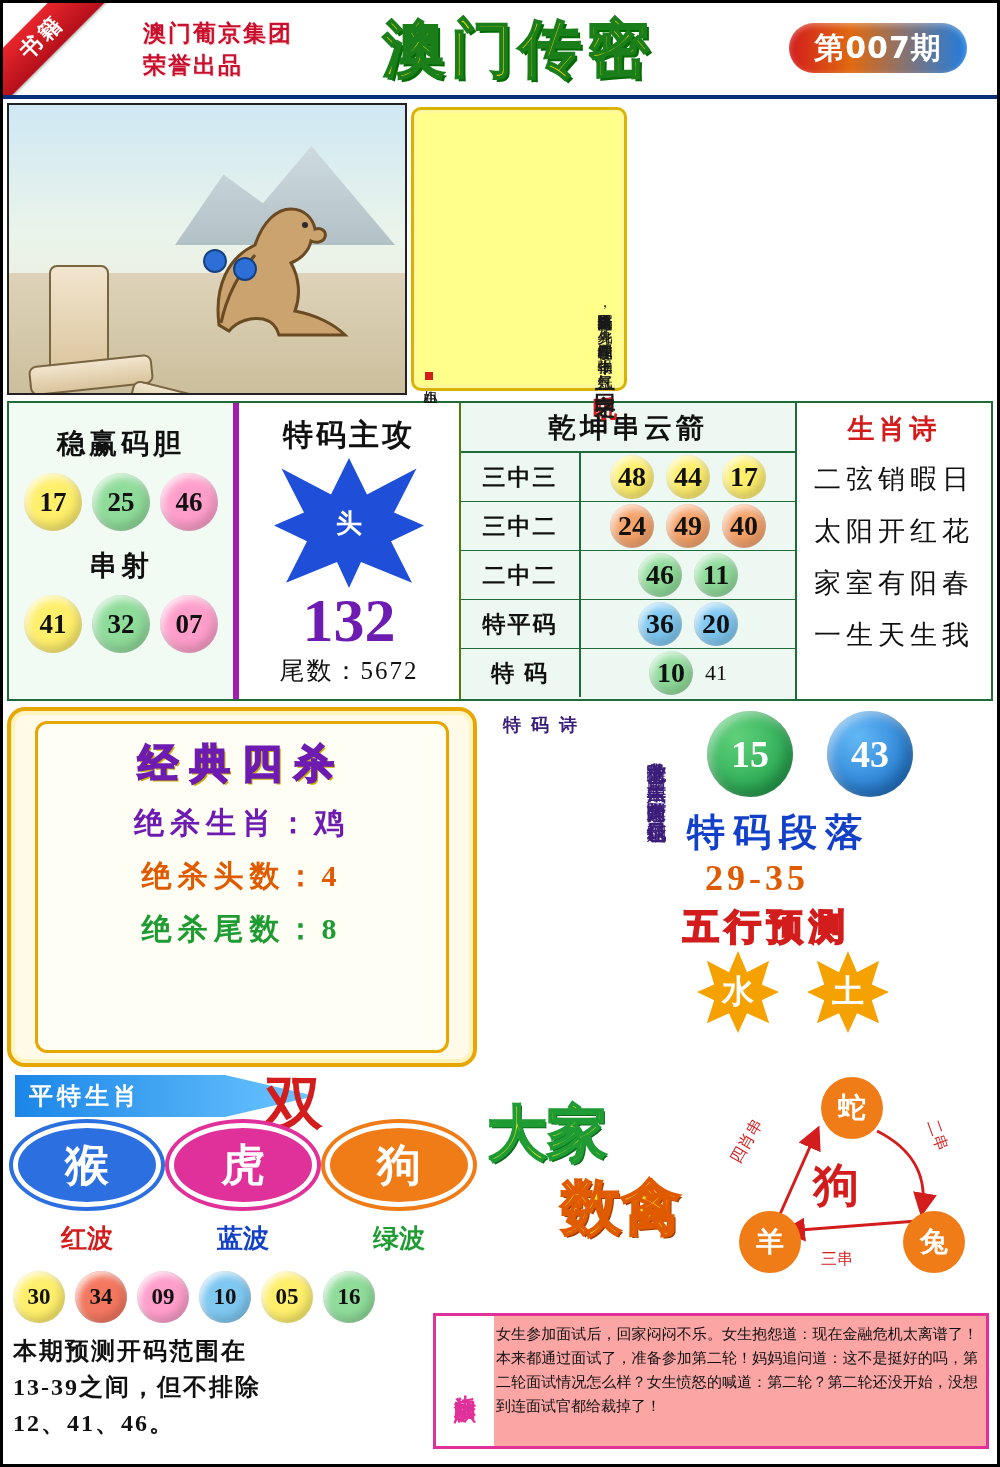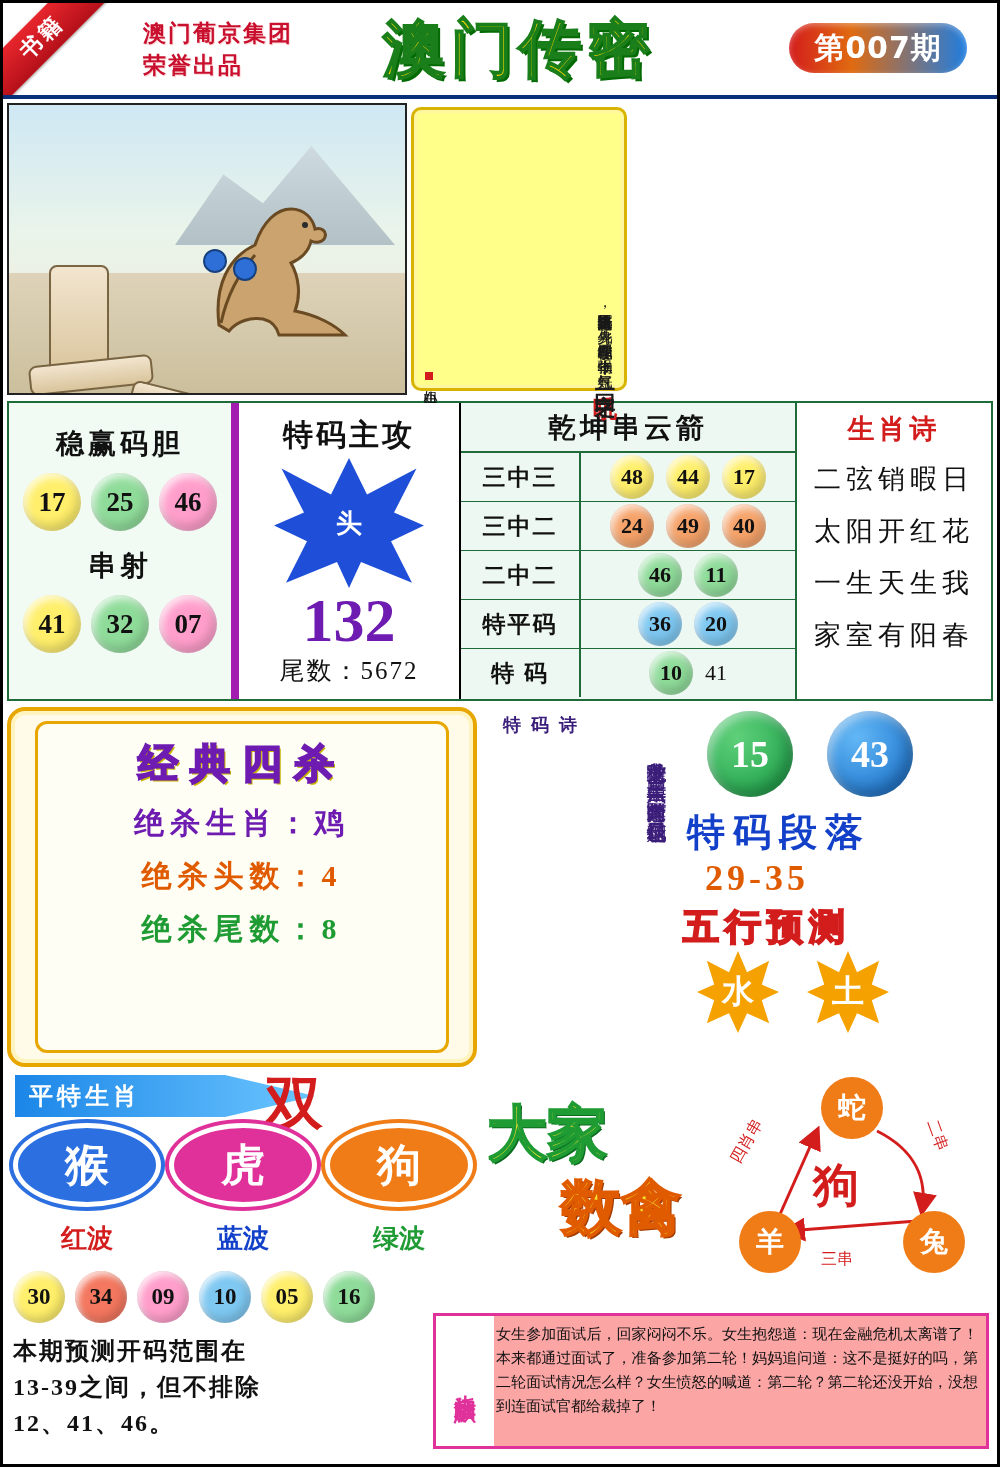"稳赢码胆" .cellA { border-right: 8px solid #a21caf -> 6px solid #a21caf }
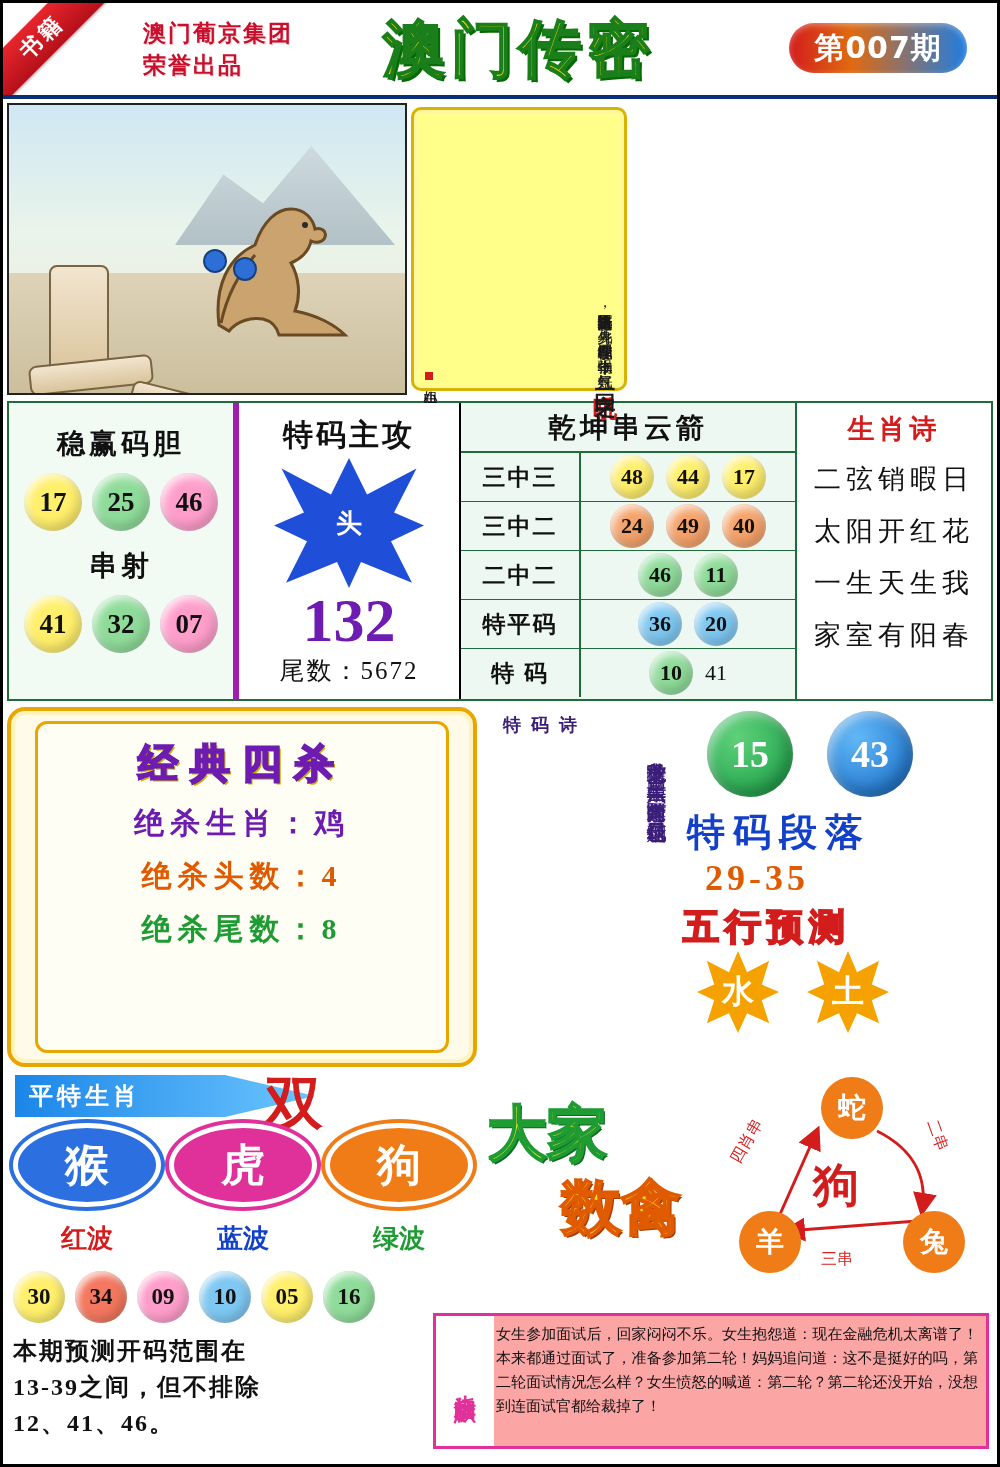"特码主攻" .cellB { border-right: 2px solid #000000 -> 2px solid #4d7c0f }
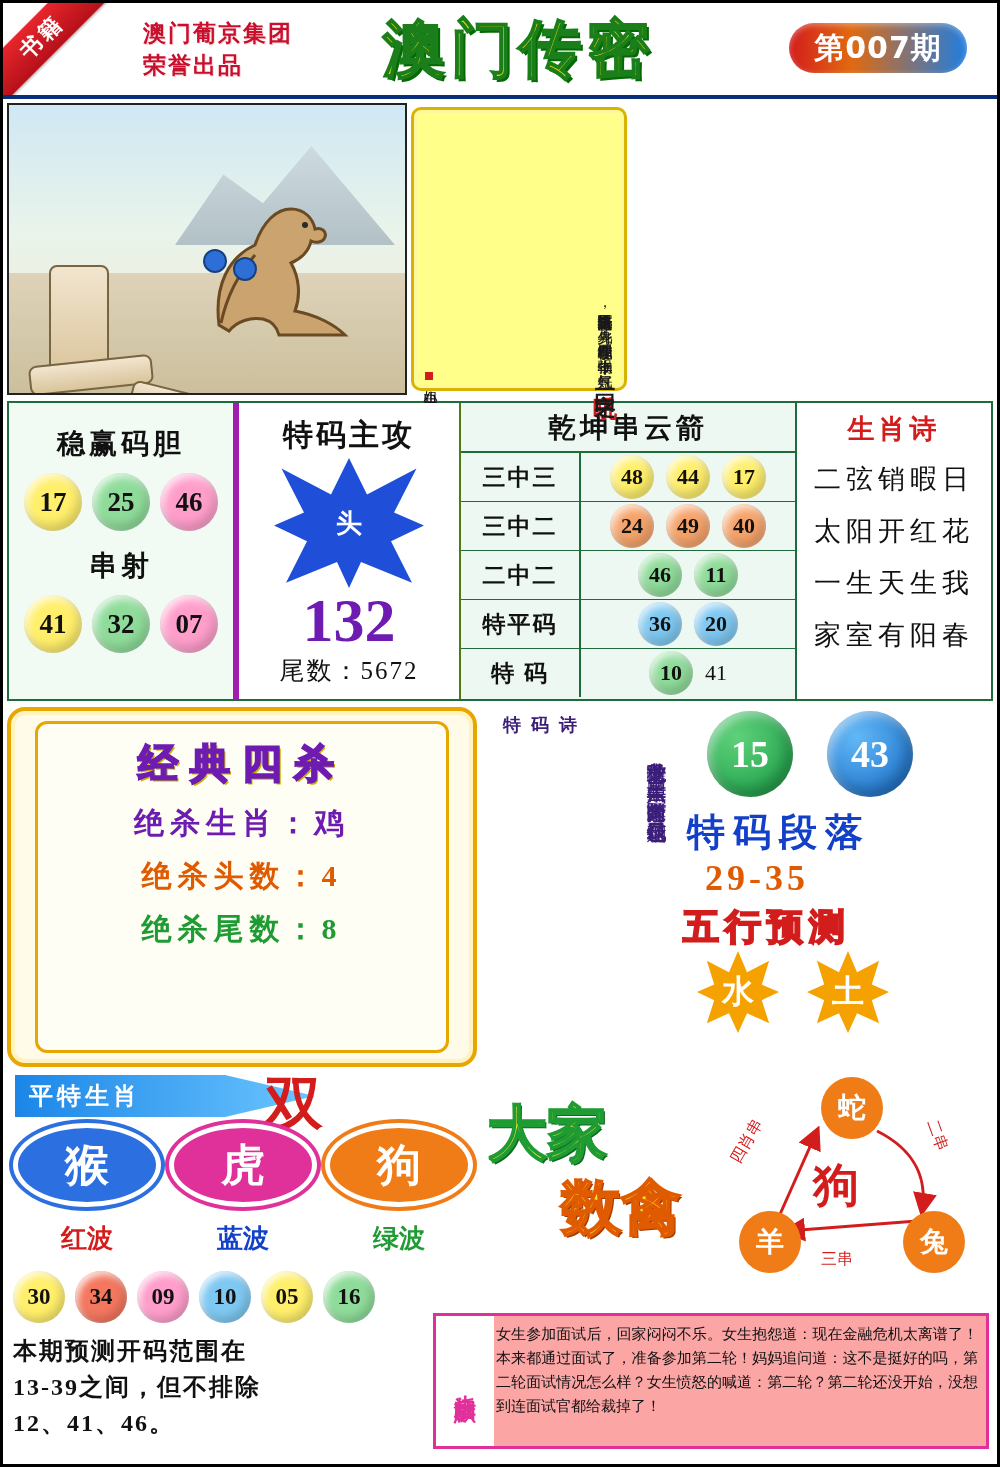"48" .small-ball { font-size: 22px -> 28px }
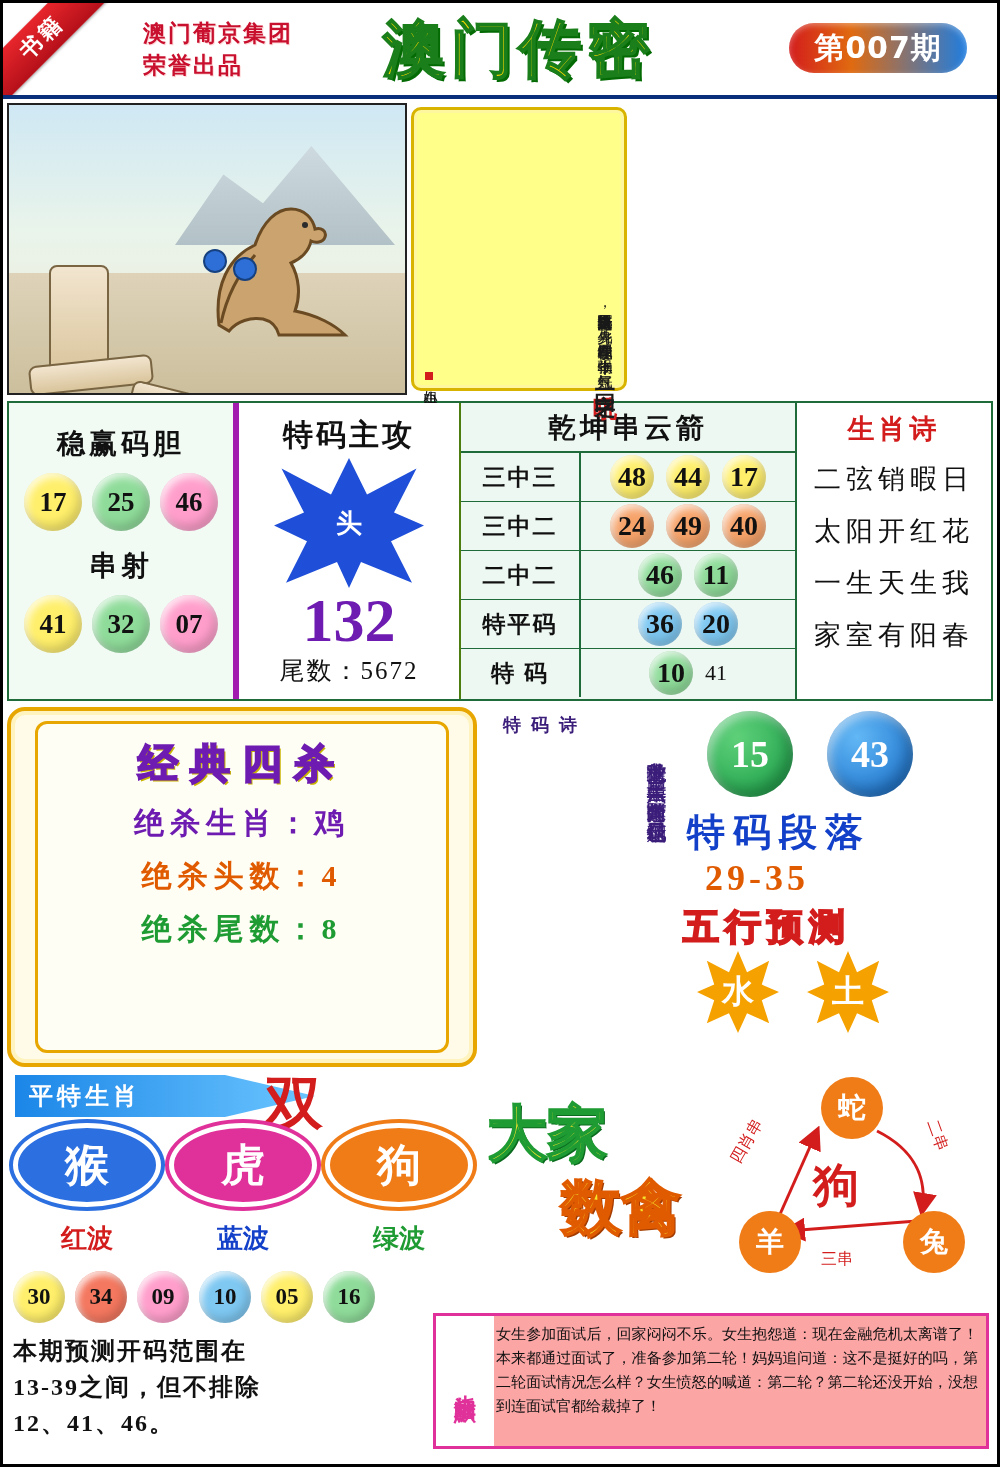"一生天生我" div { order: before "家室有阳春" -> after "家室有阳春" }
